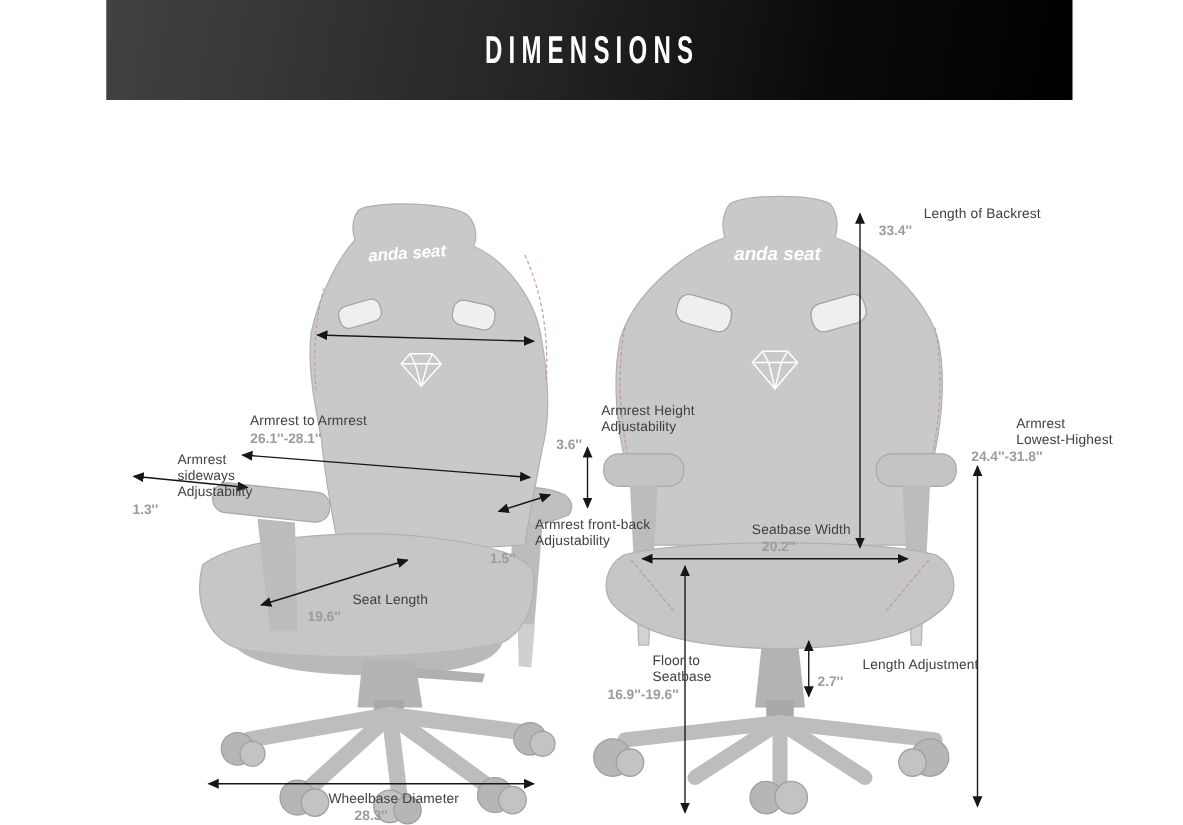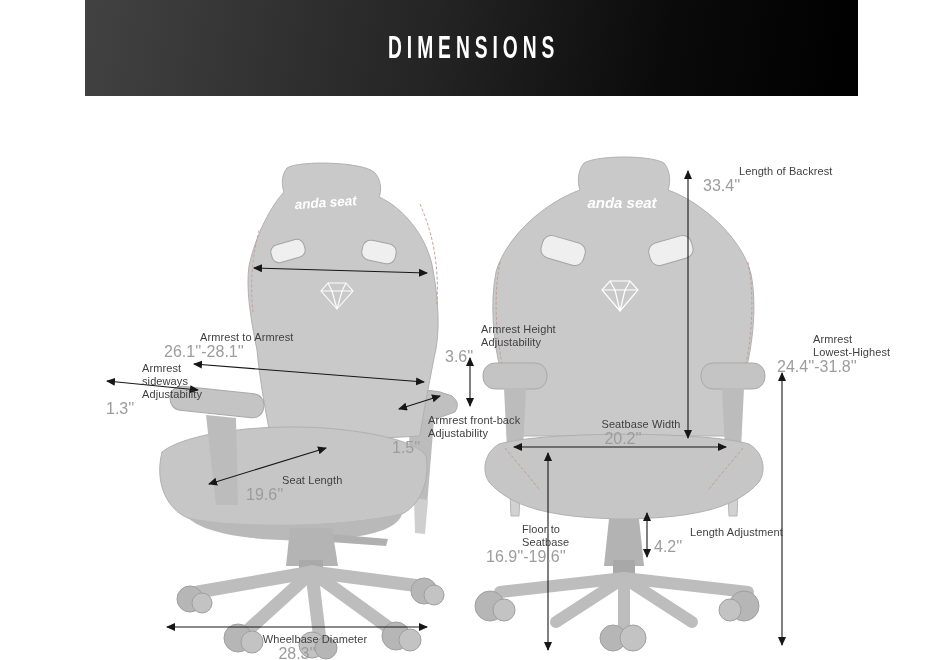"DIMENSIONS" .banner { height: 96px -> 80px }
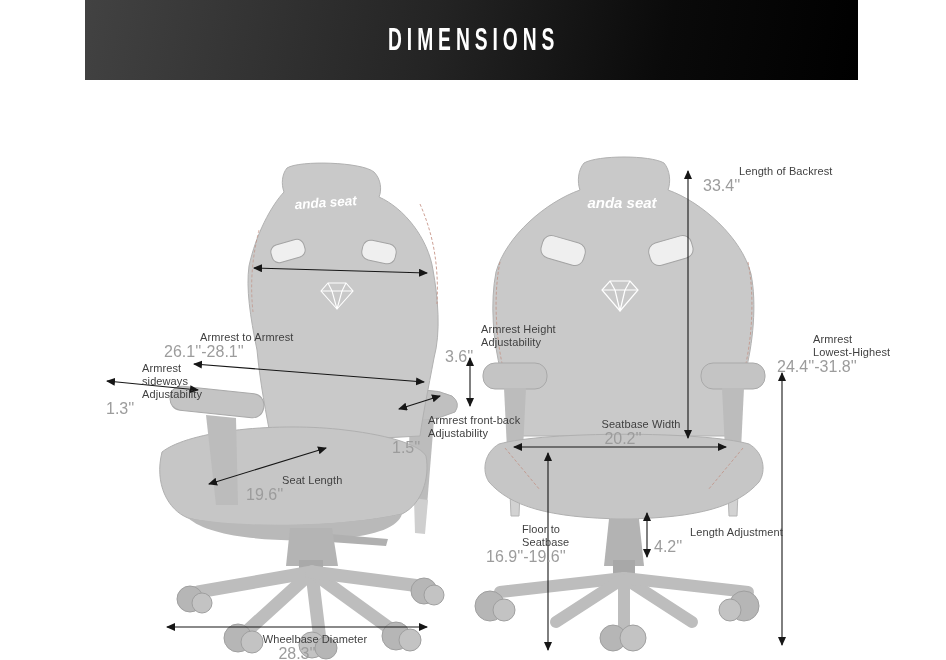"33.4''" .ann-value { font-size: 16px -> 11px; font-weight: 400 -> 700 }
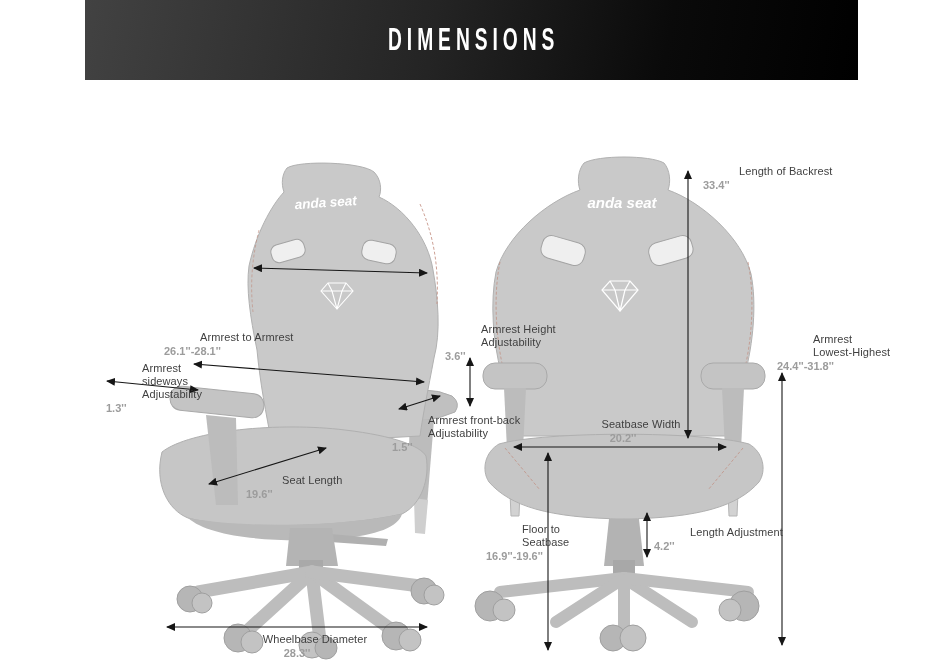"Armrest to Armrest" div.ann { text-align: none -> center }
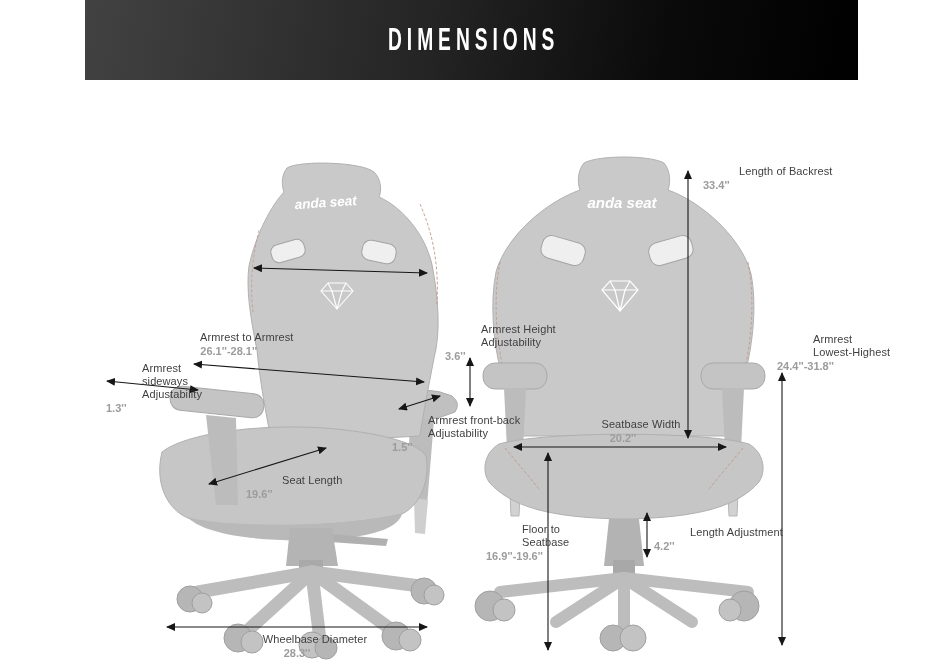"4.2''" div.ann-value { text: 4.2'' -> 2.7'' }
